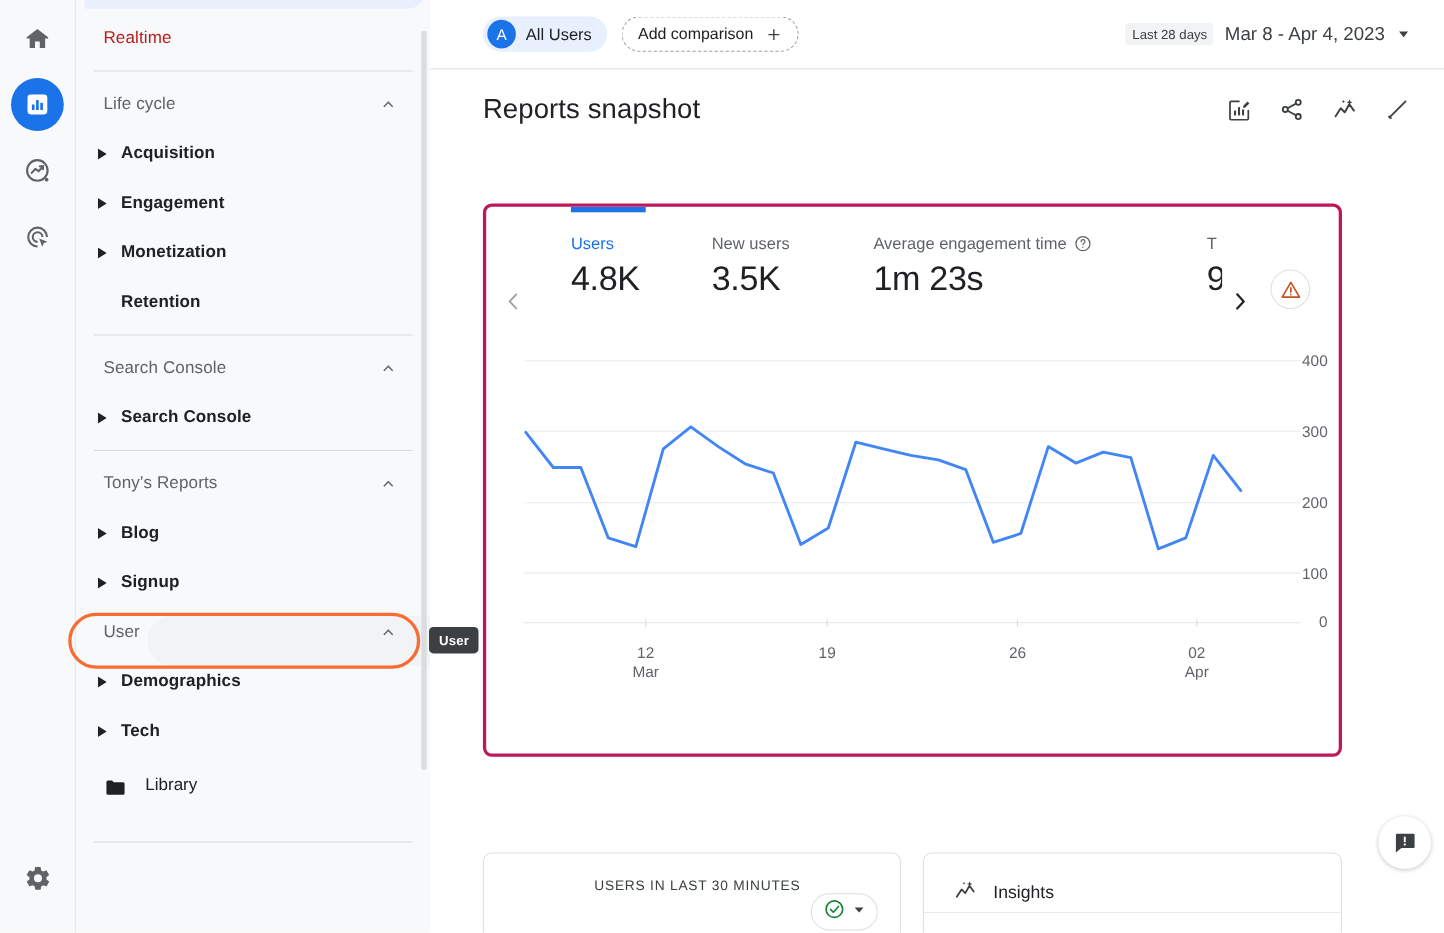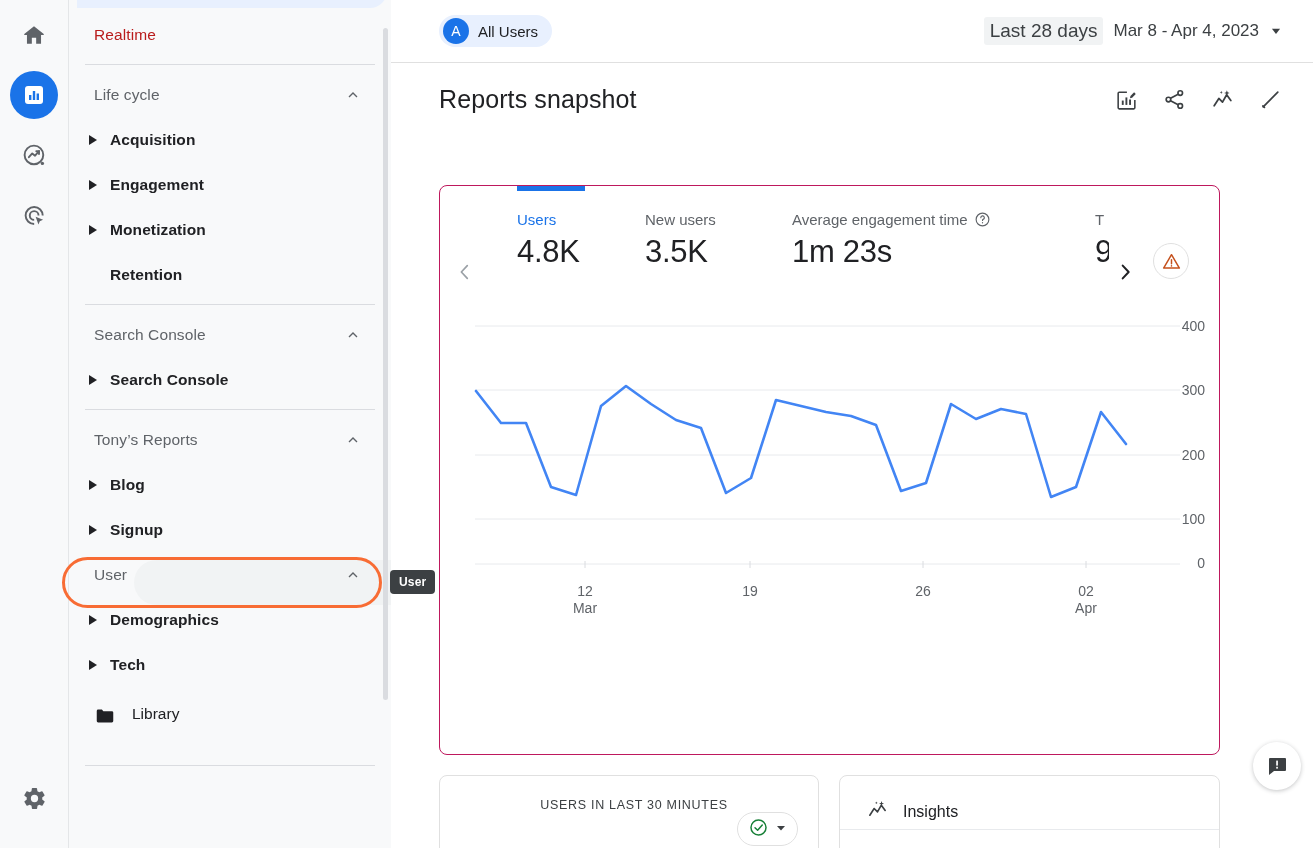"Add comparison" div.chip-add { html: none -> <div> <span>Add comparison</span> <span> <svg> <line></line> <line></line> </svg> </span> </div> }
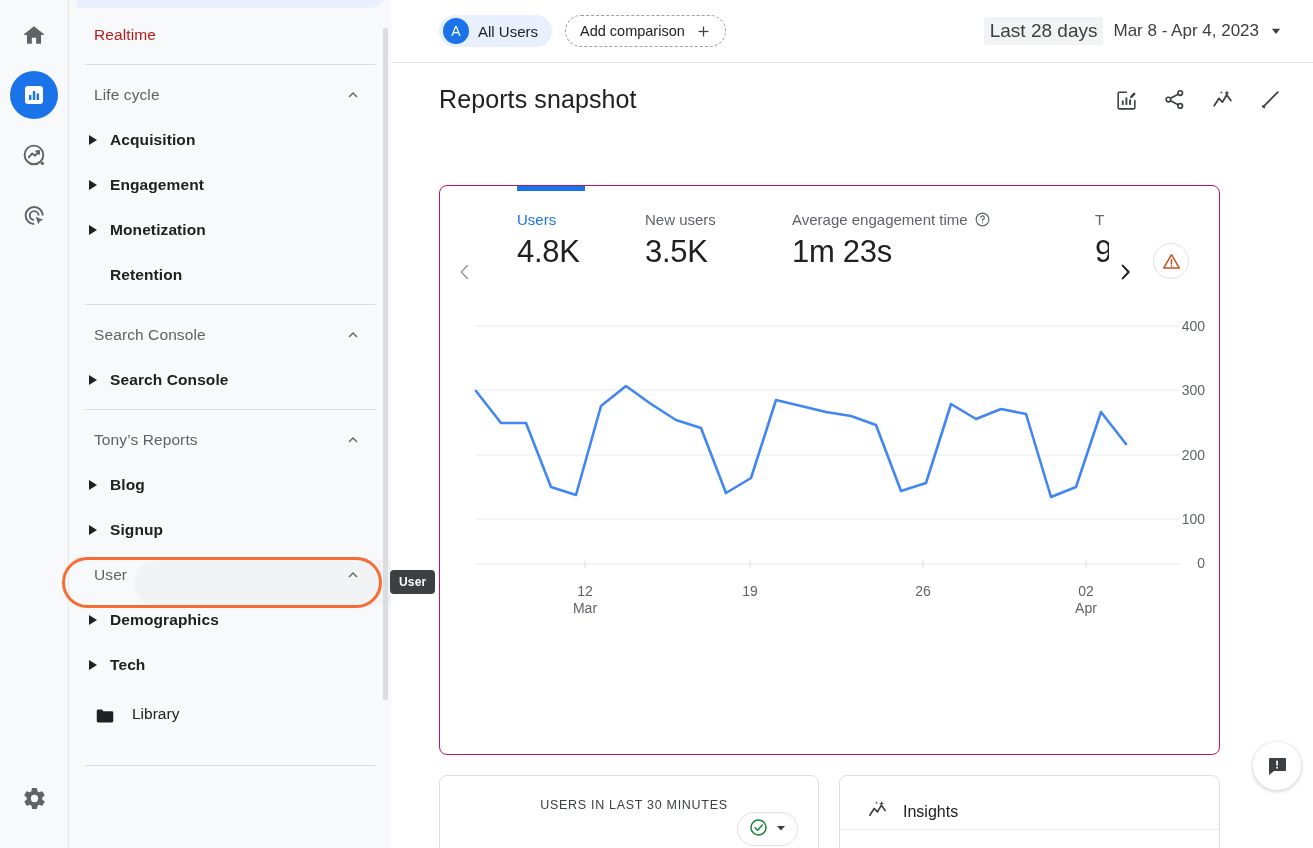"Last 28 days" .last28 { font-size: 19px -> 12px }
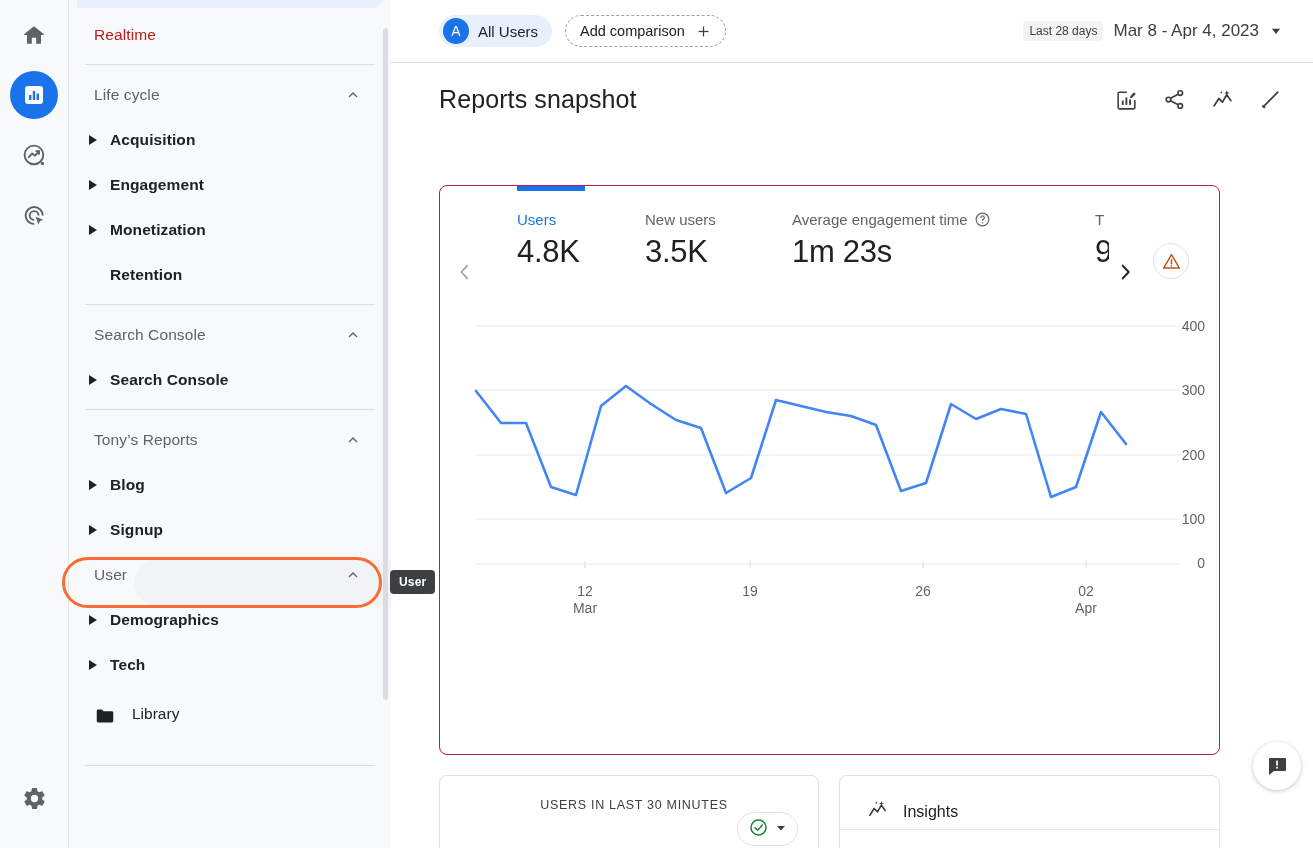"Users" .card { border: 1px solid #be185d -> 3px solid #be185d; height: 570px -> 503px }
